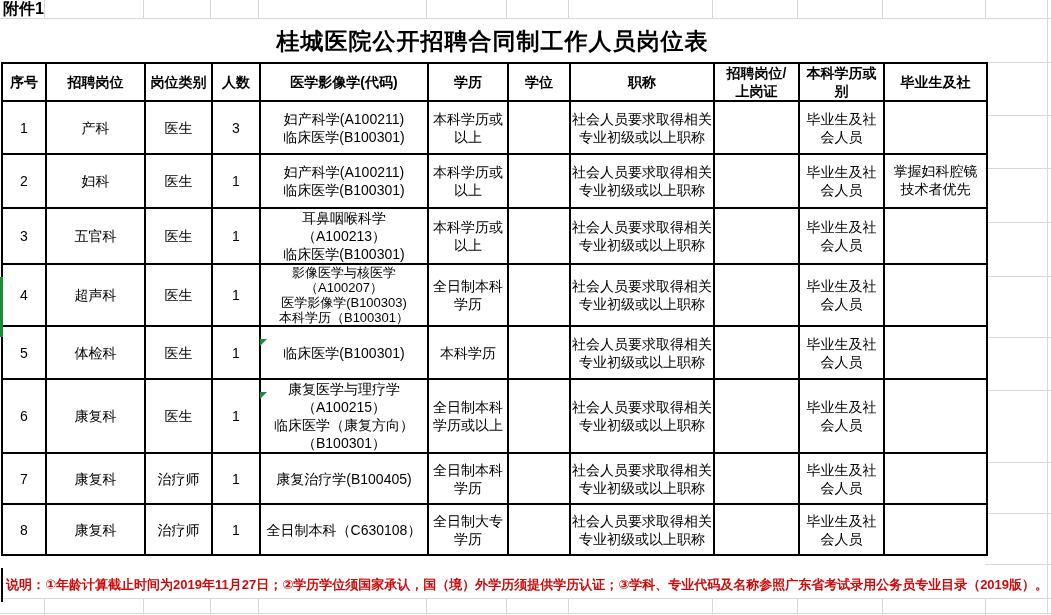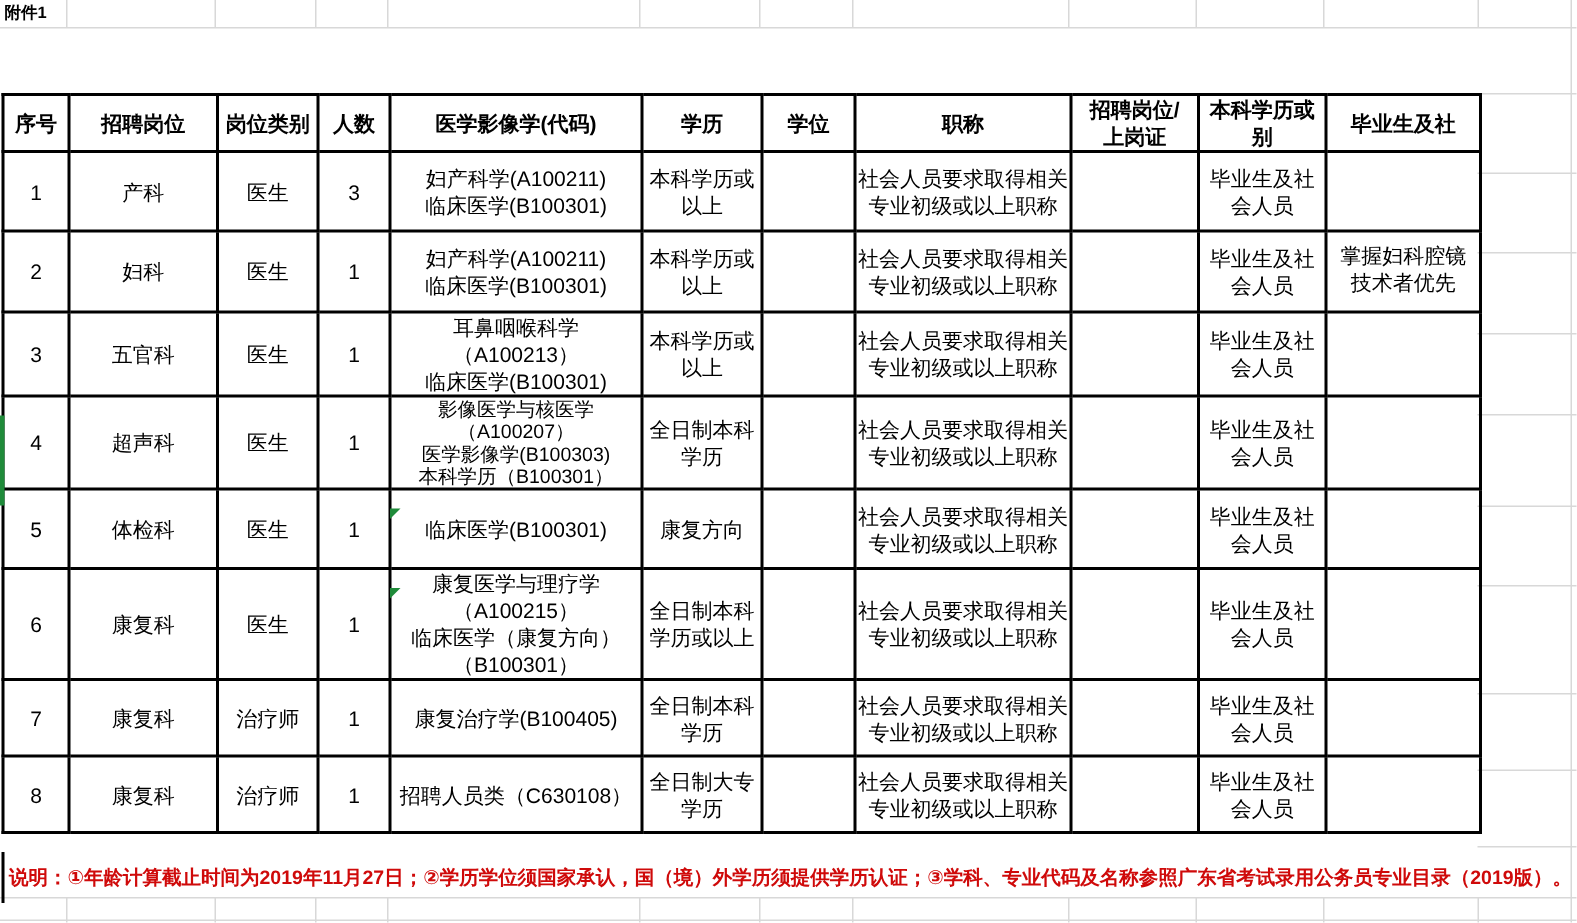"附件1" .attach { font-size: 11px -> 16px }
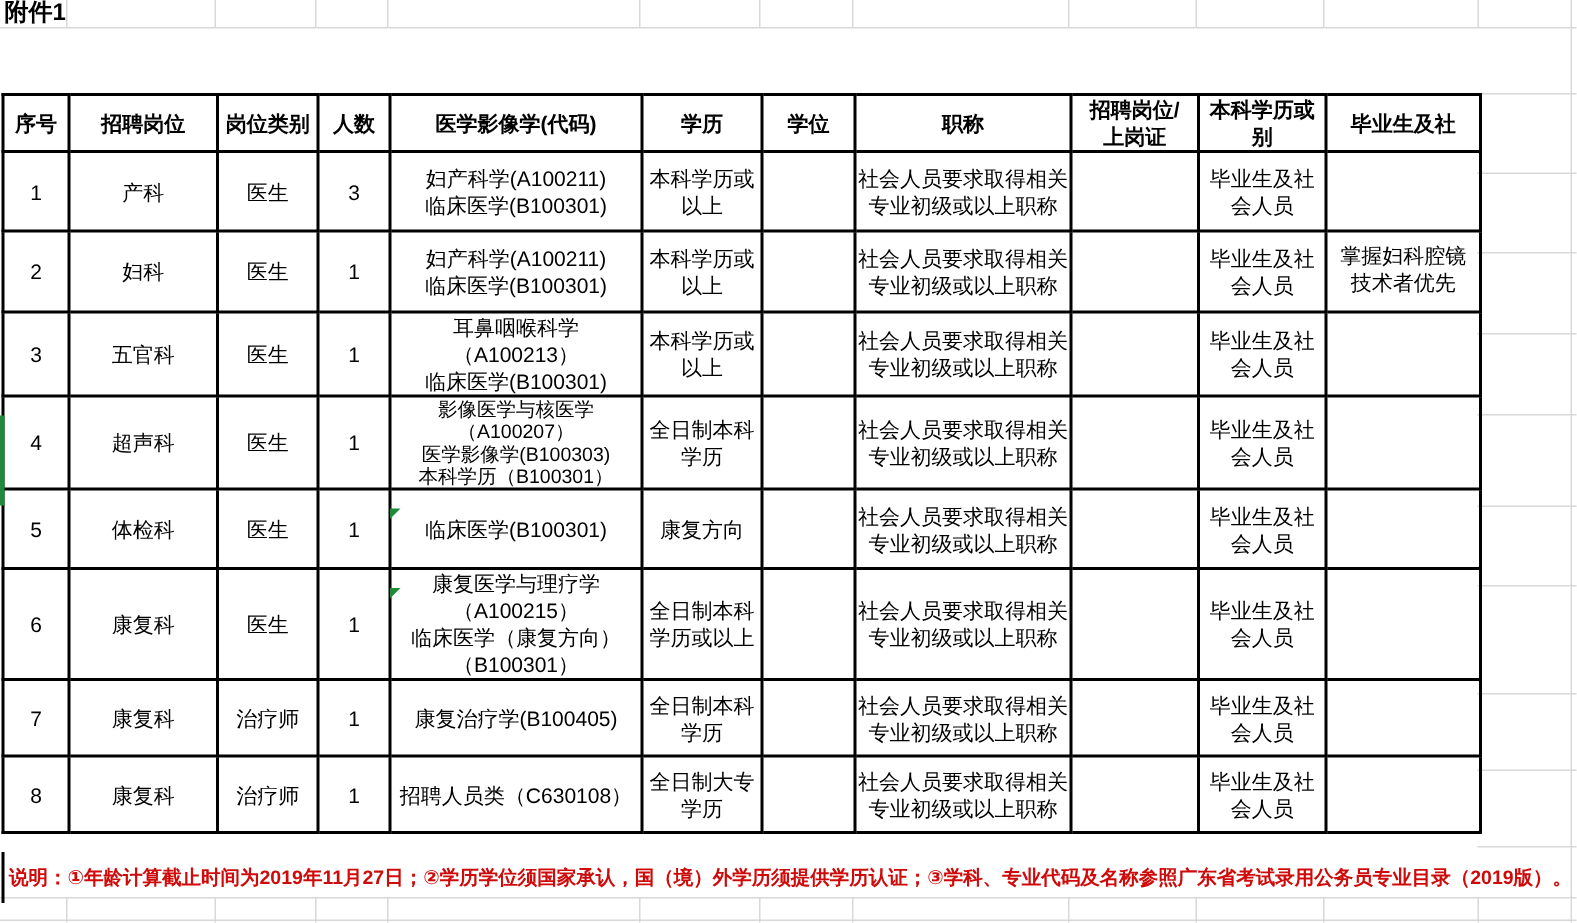"桂城医院公开招聘合同制工作人员岗位表" div.title { html: none -> <div>桂城医院公开招聘合同制工作人员岗位表</div> }
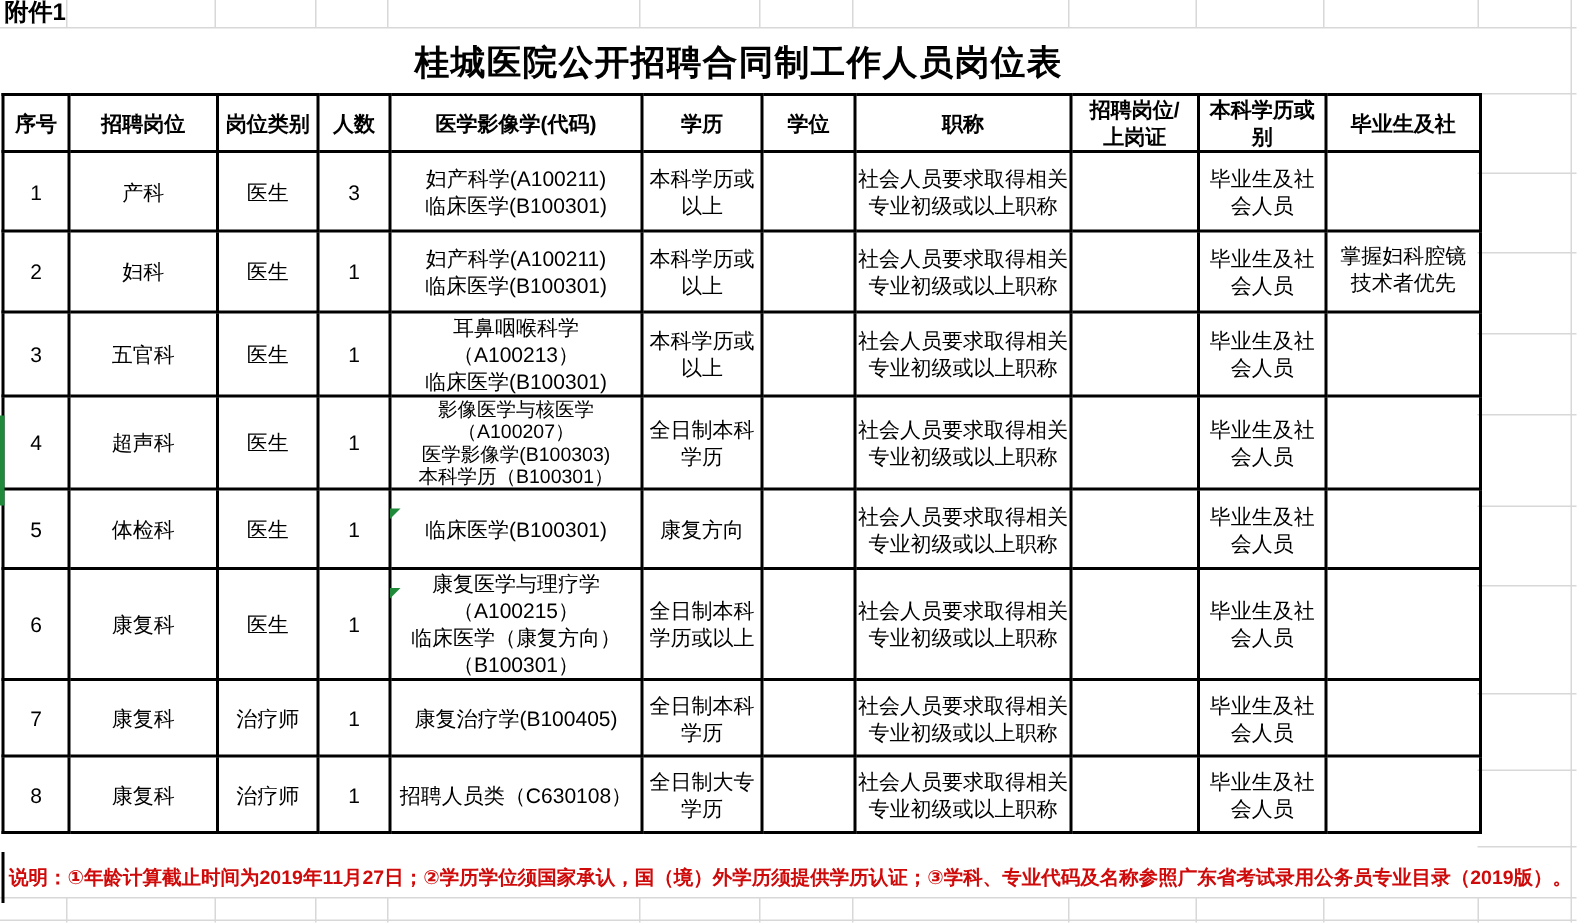"康复方向" td { text: 康复方向 -> 本科学历 }
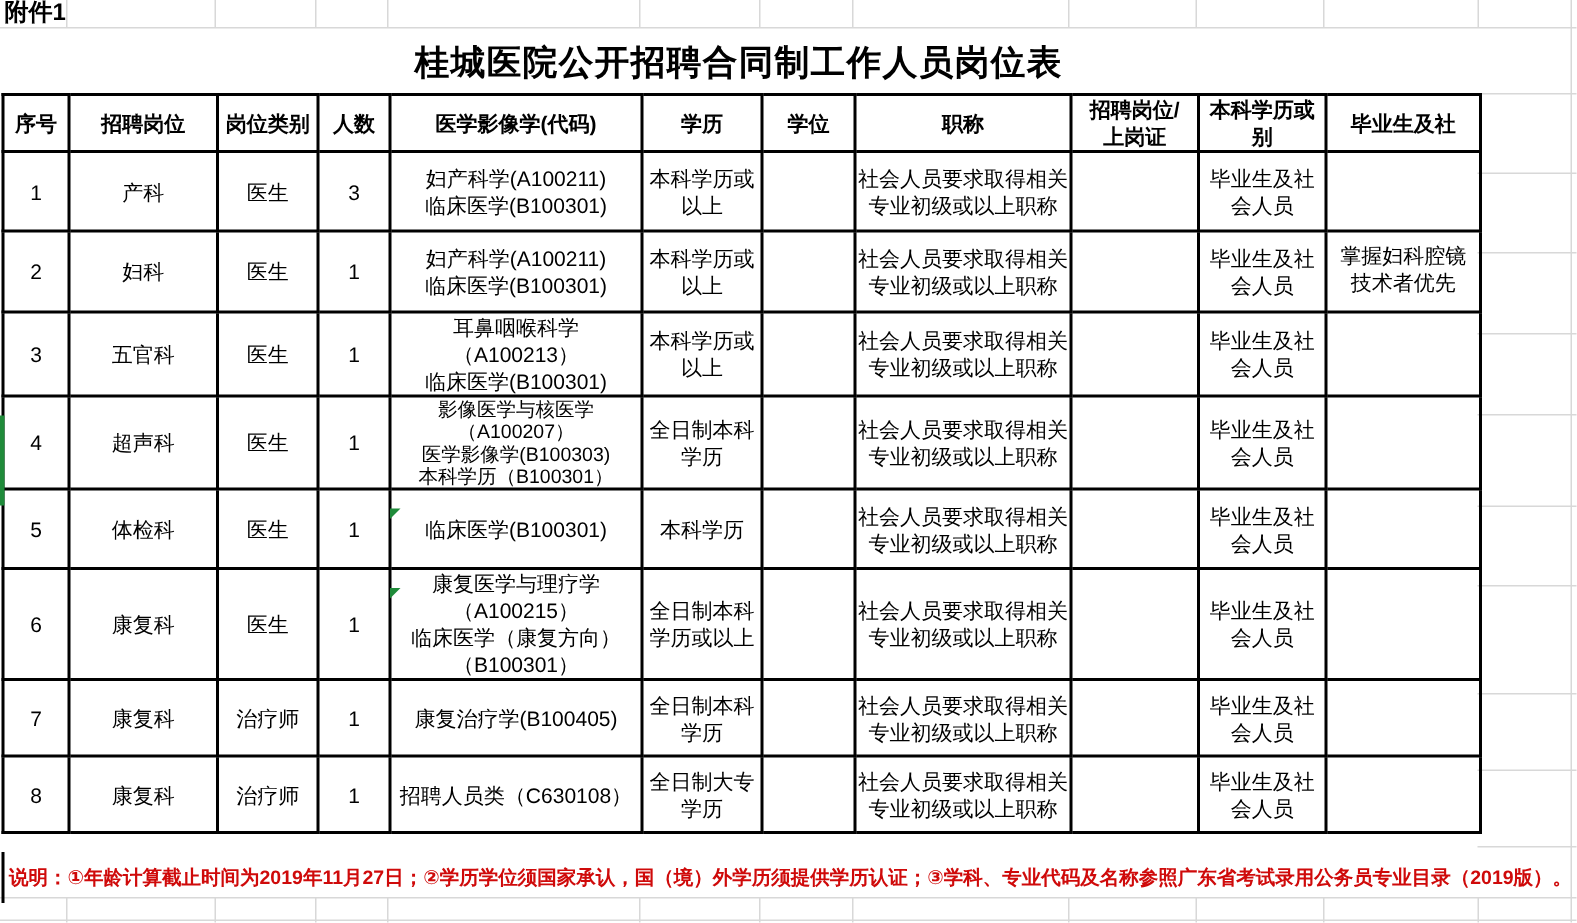"招聘人员类（C630108）" td { text: 招聘人员类 -> 全日制本科 }
